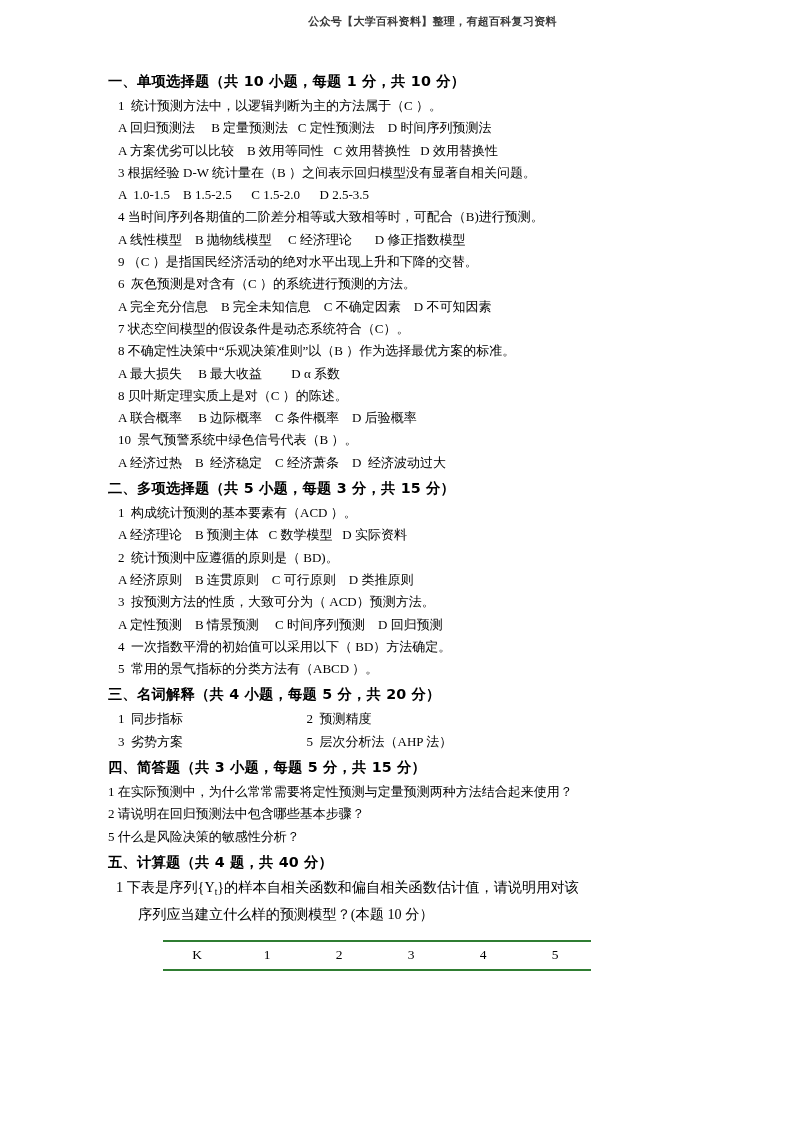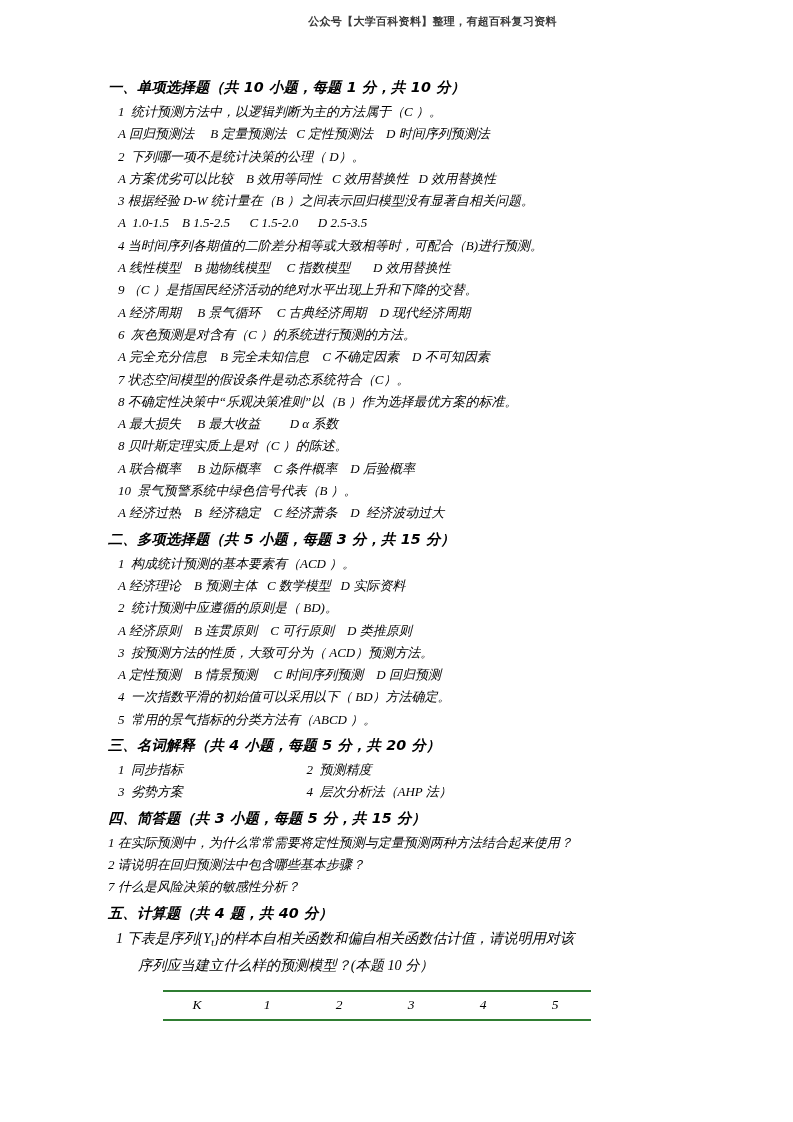"一、单项选择题（共 10 小题，每题 1 分，共" .doc-body { font-style: italic -> none; top: 78px -> 72px }
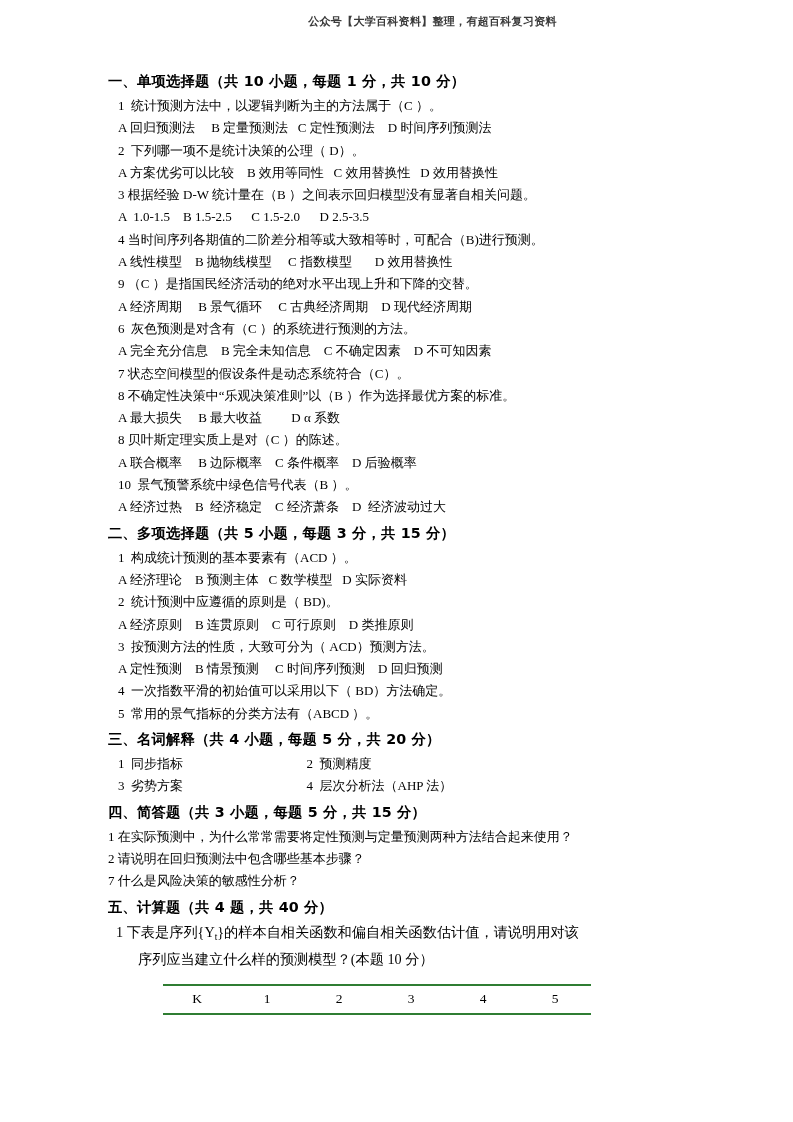"2 下列哪一项不是统计决策的公理（ D）。" p.line { html: <p>2 下列哪一项不是统计决策的公理（ D）。</p> -> none }
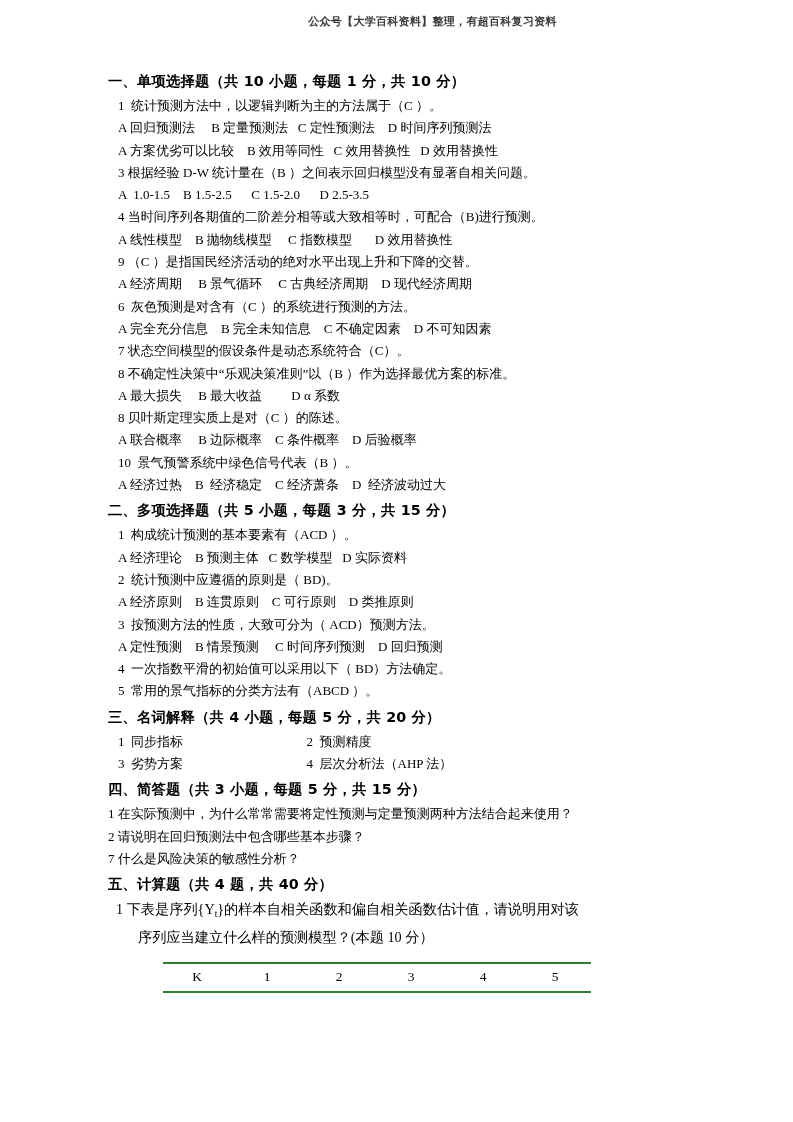"A 线性模型 B 抛物线模型 C" p.line { text: 指数模型       D 效用替换性 -> 经济理论       D 修正指数模型 }
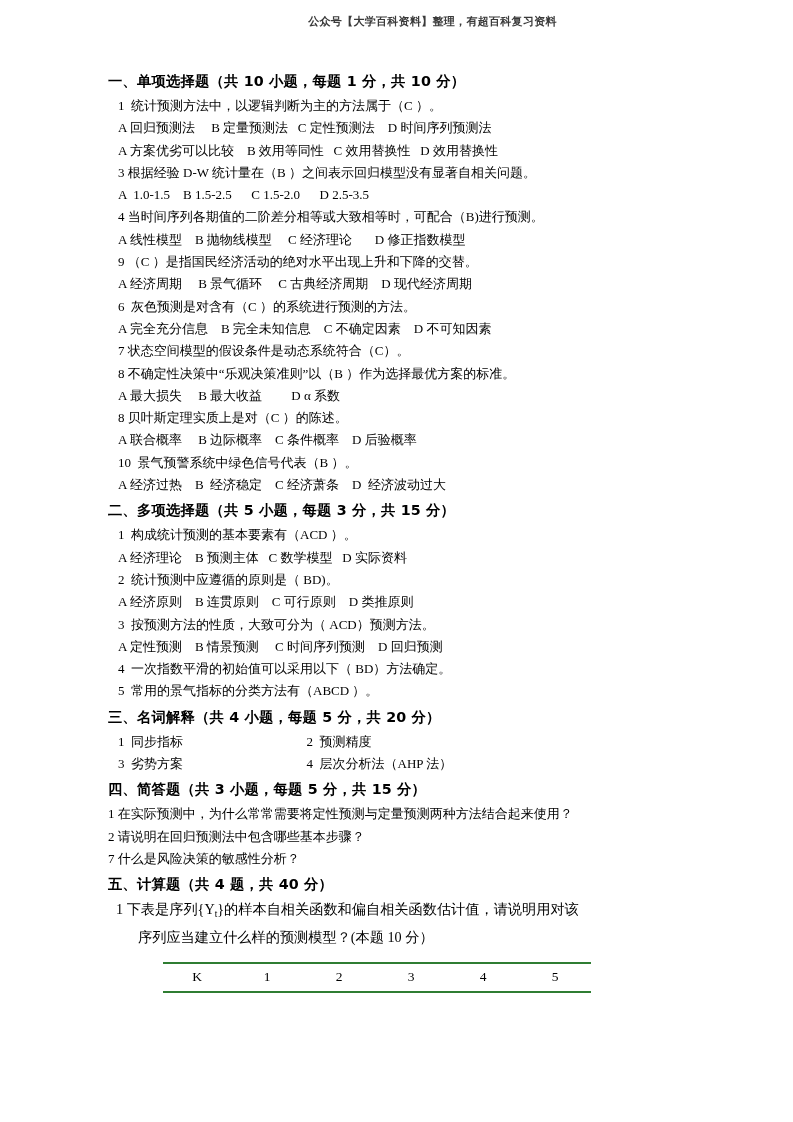"A 经济周期 B 景气循环 C" p.line { html: <p>A 经济周期 B 景气循环 C 古典经济周期 D 现代经济周期</p> -> none }
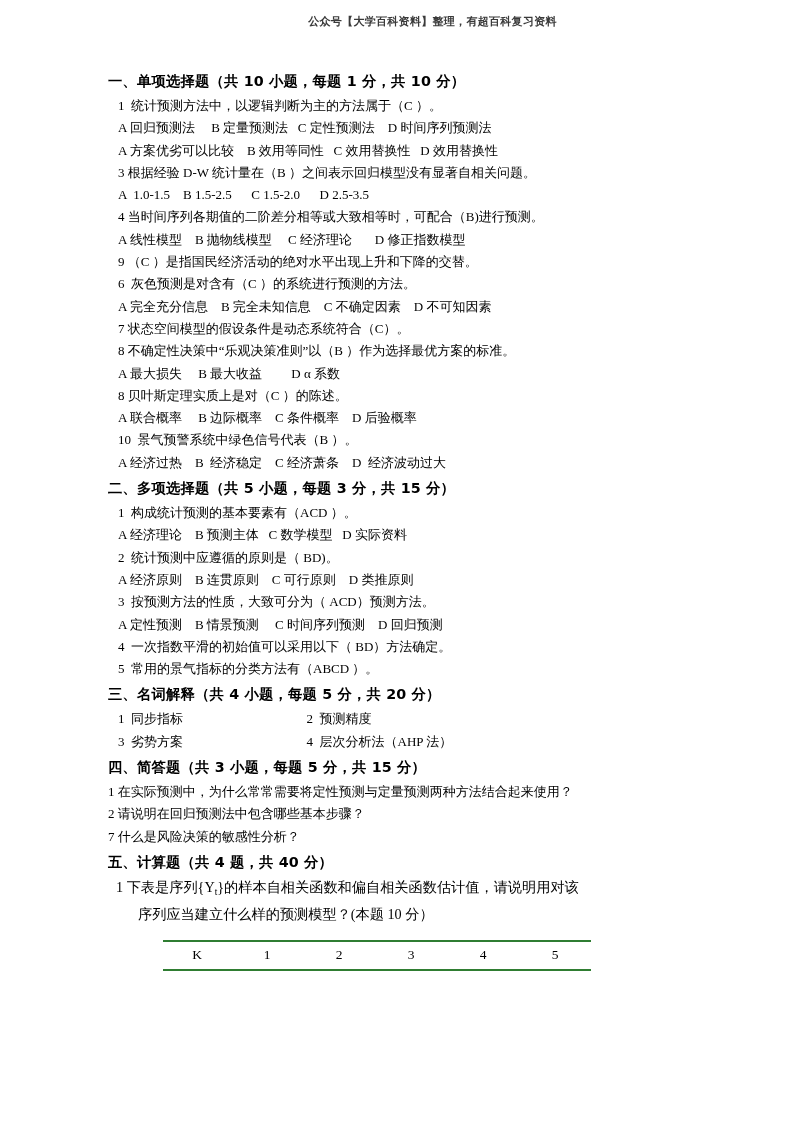"3 劣势方案 4 层次分析法（AHP 法）" p.line { text: 4 -> 5 }
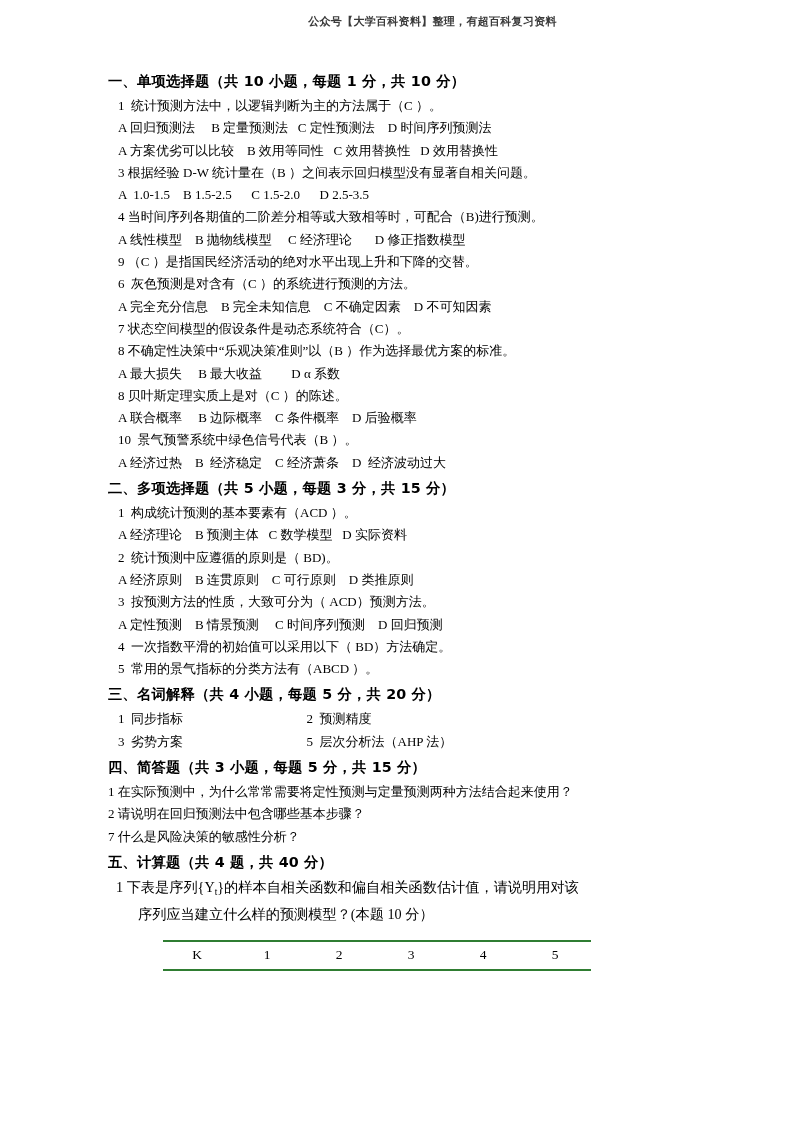"7 什么是风险决策的敏感性分析？" p.line { text: 7 -> 5 }
